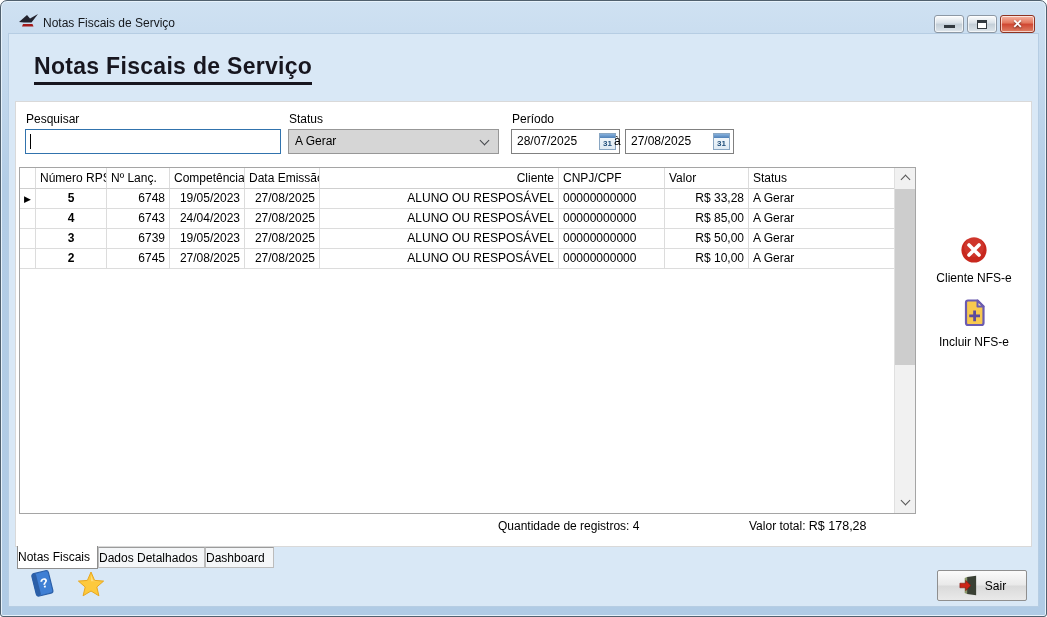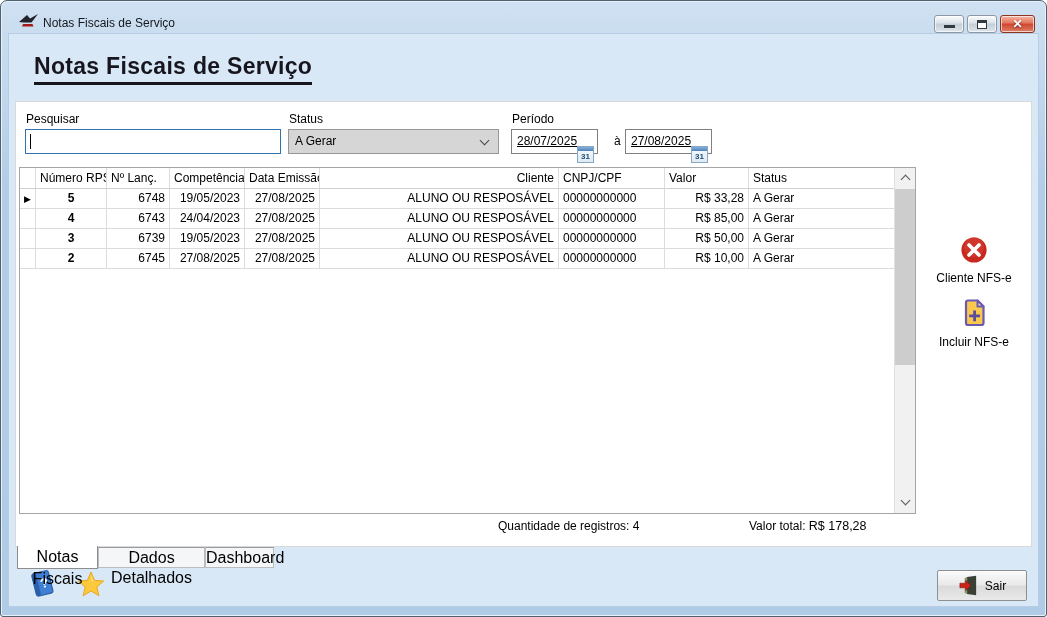"28/07/2025" .datebox { text-decoration: underline -> none; width: 87px -> 109px }
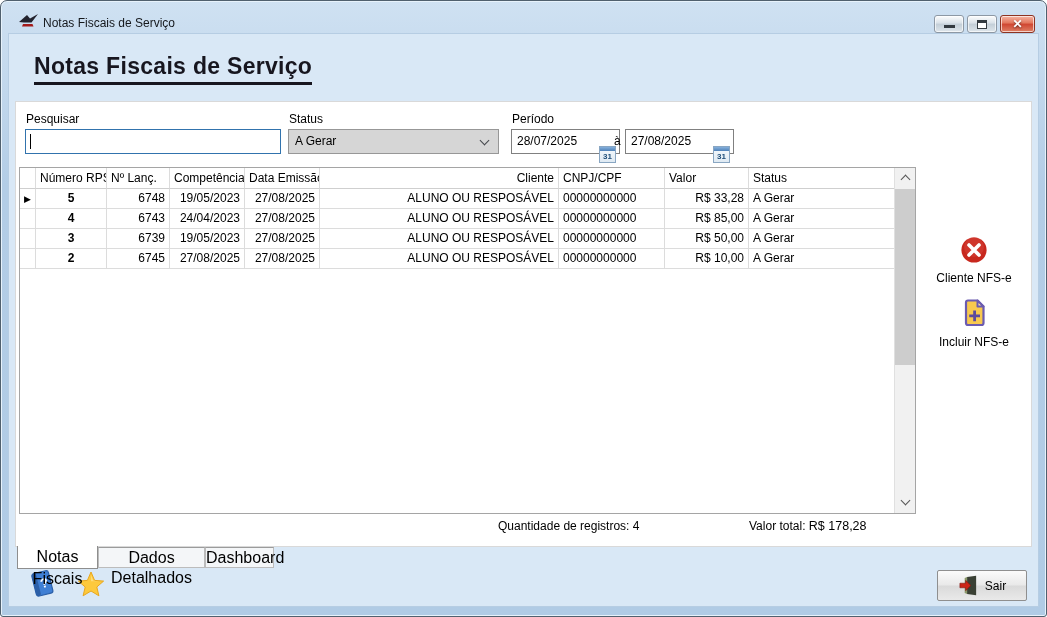"31" .cal-icon { margin-top: 13px -> none }
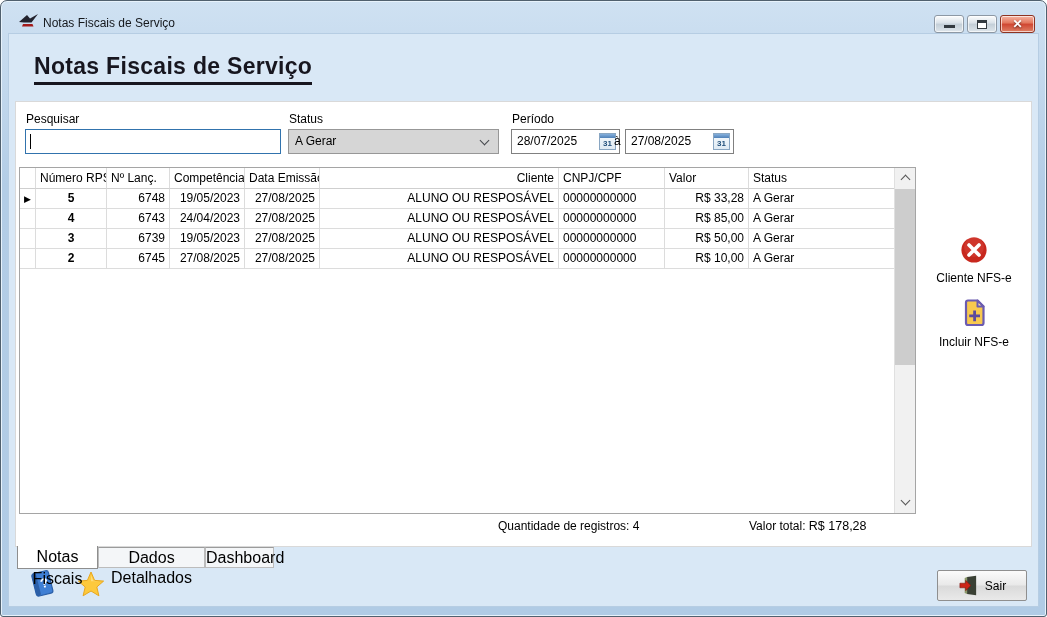"Notas Fiscais" .tab { font-size: 16px -> 12px; text-align: center -> none }
